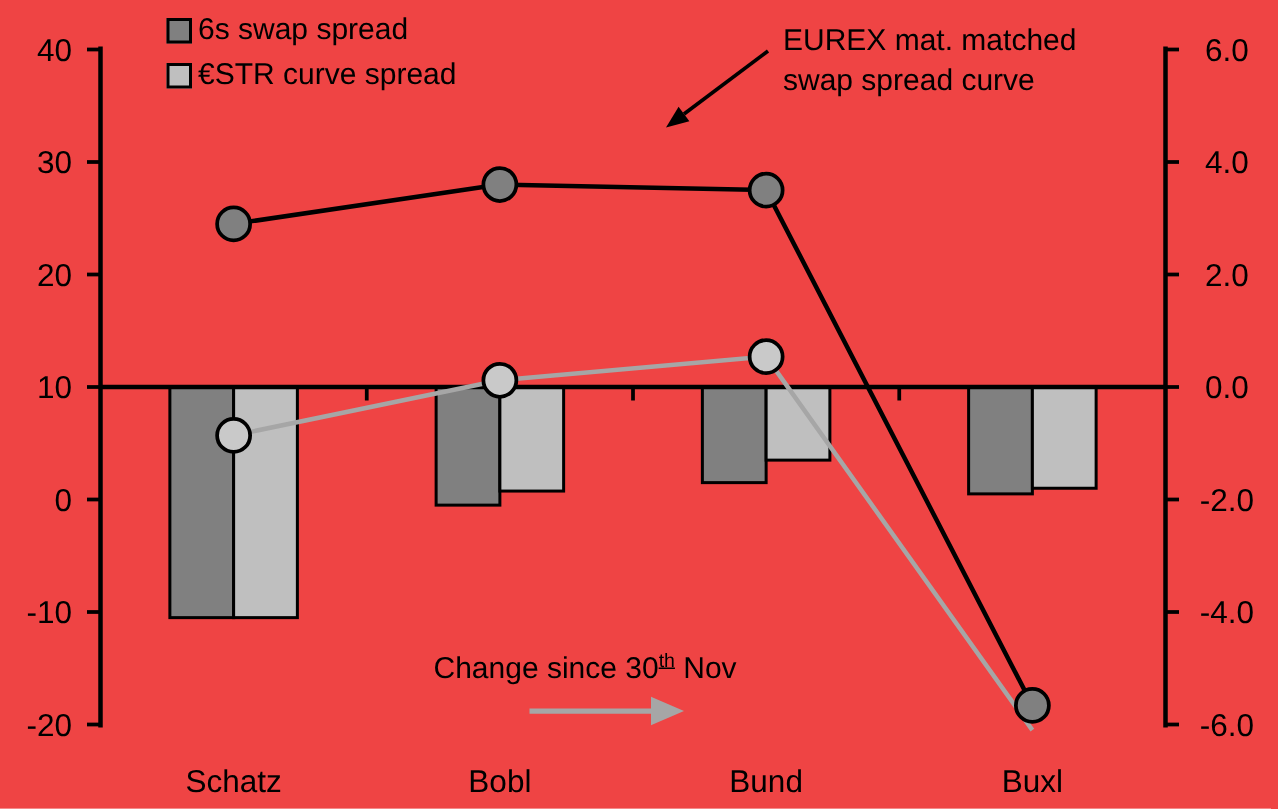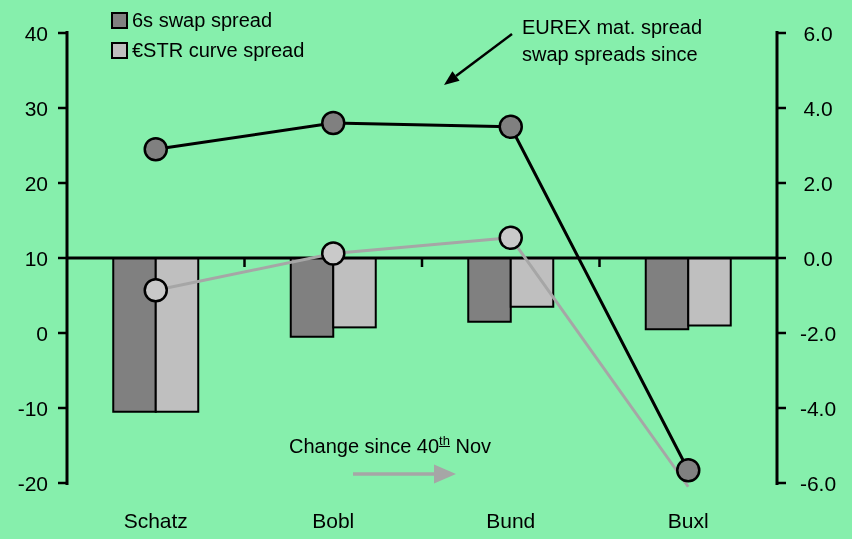"40" .stage { background: #86efac -> #ef4444 }
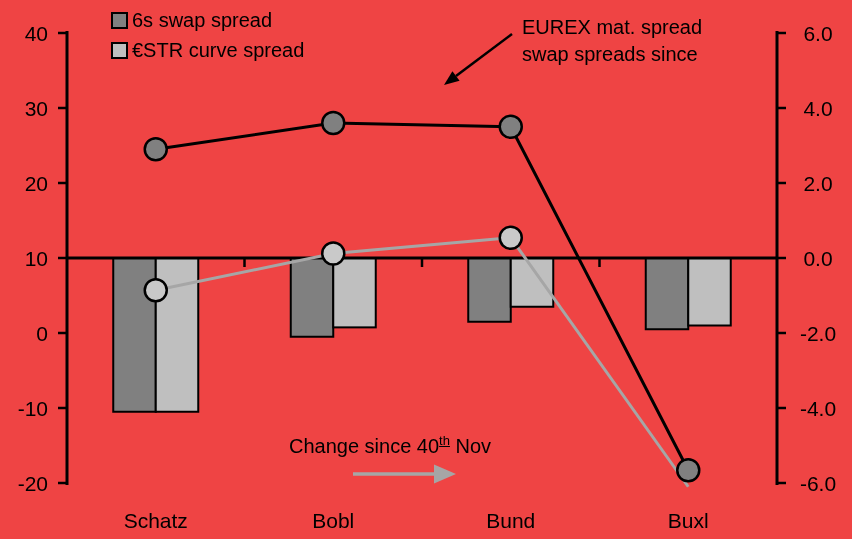"EUREX mat. spread" div { text: spread -> matched }
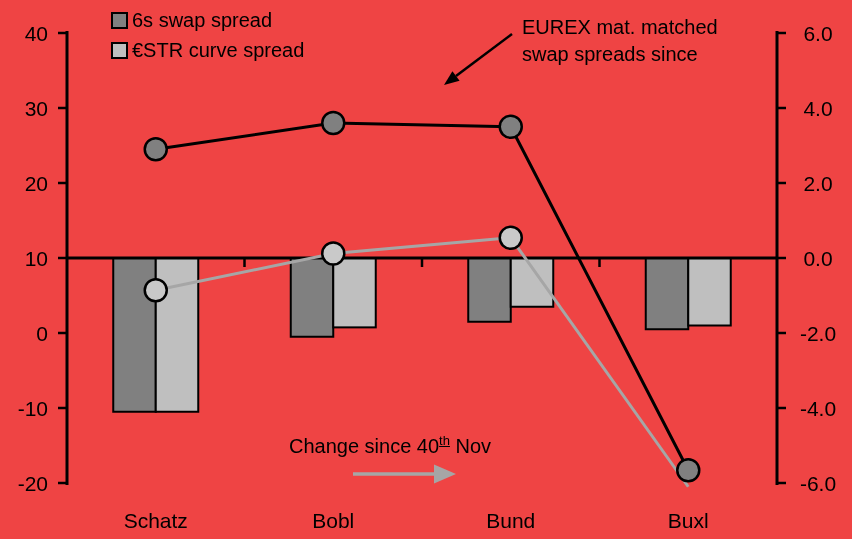"swap spreads since" div { text: spreads since -> spread curve }
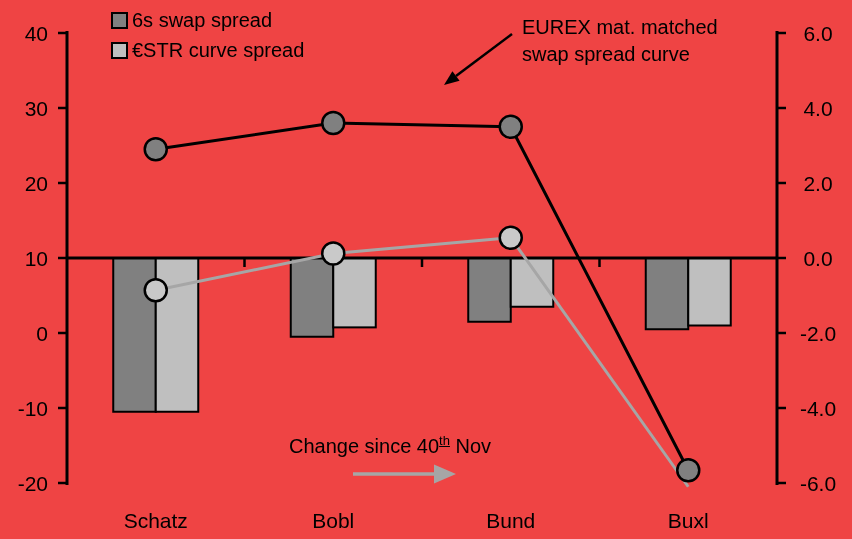"Change since 40" span { text: 40 -> 30 }
